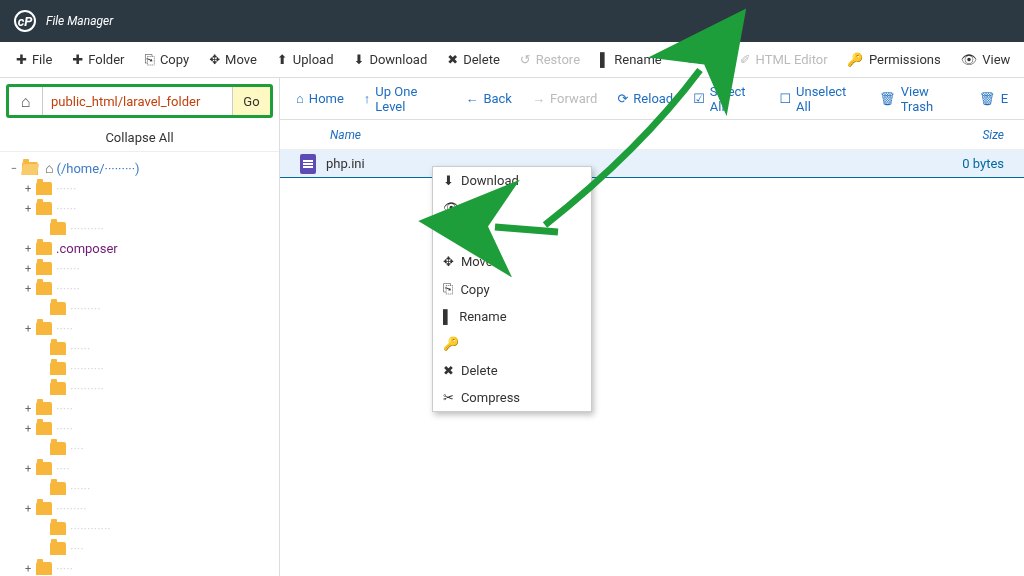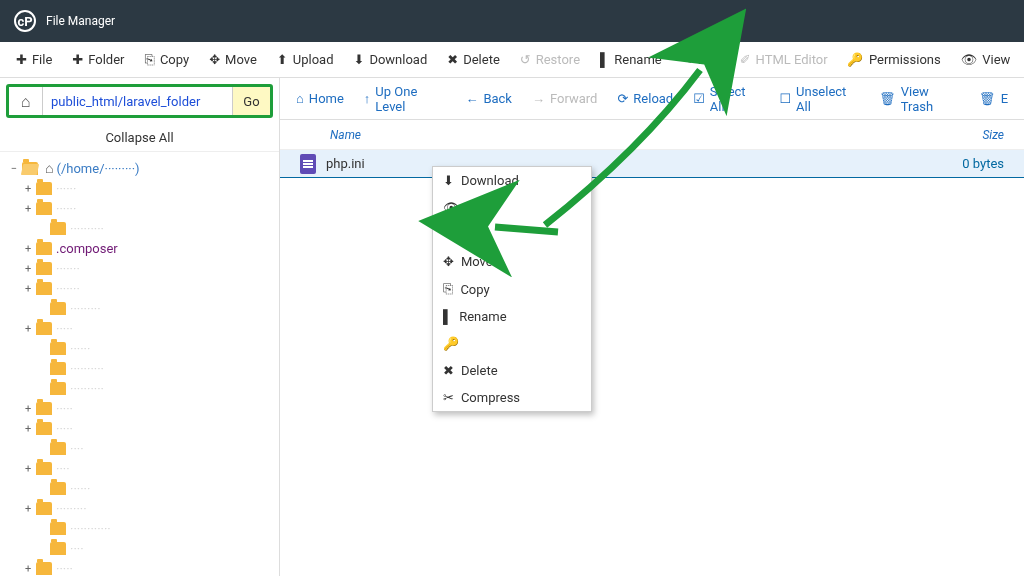"cP" .header { font-style: none -> italic }
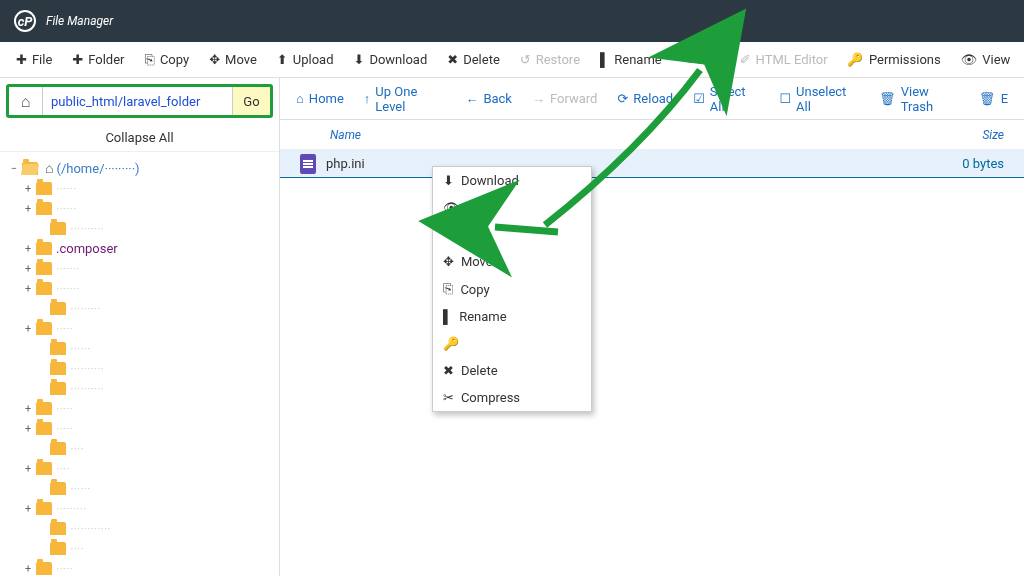"public_html/laravel_folder" .pathbar input { color: #1d4ed8 -> #c2410c }
